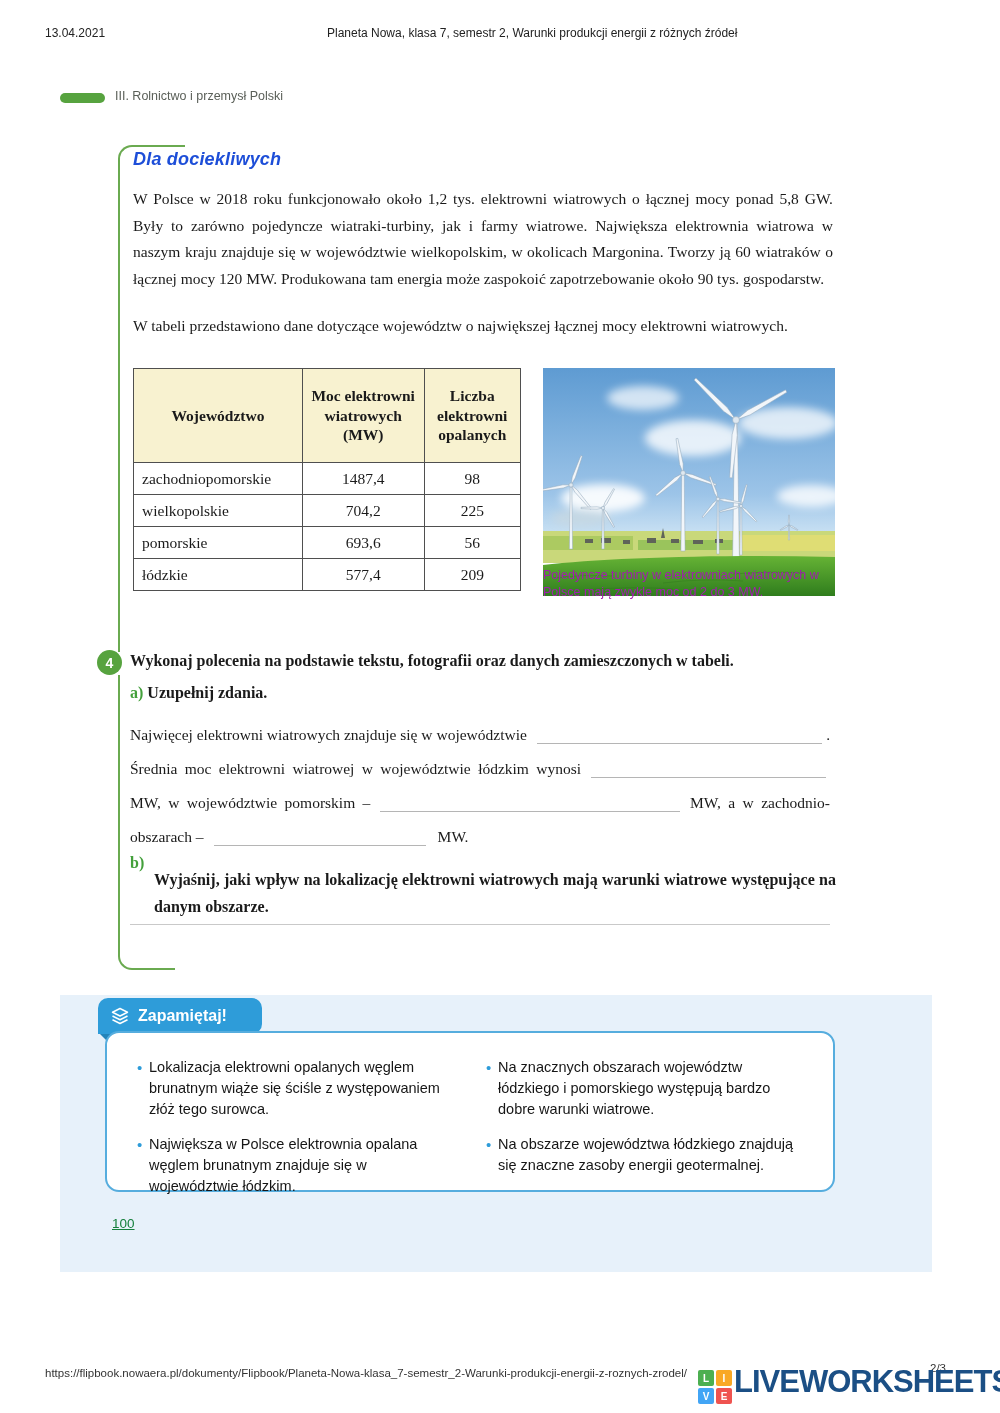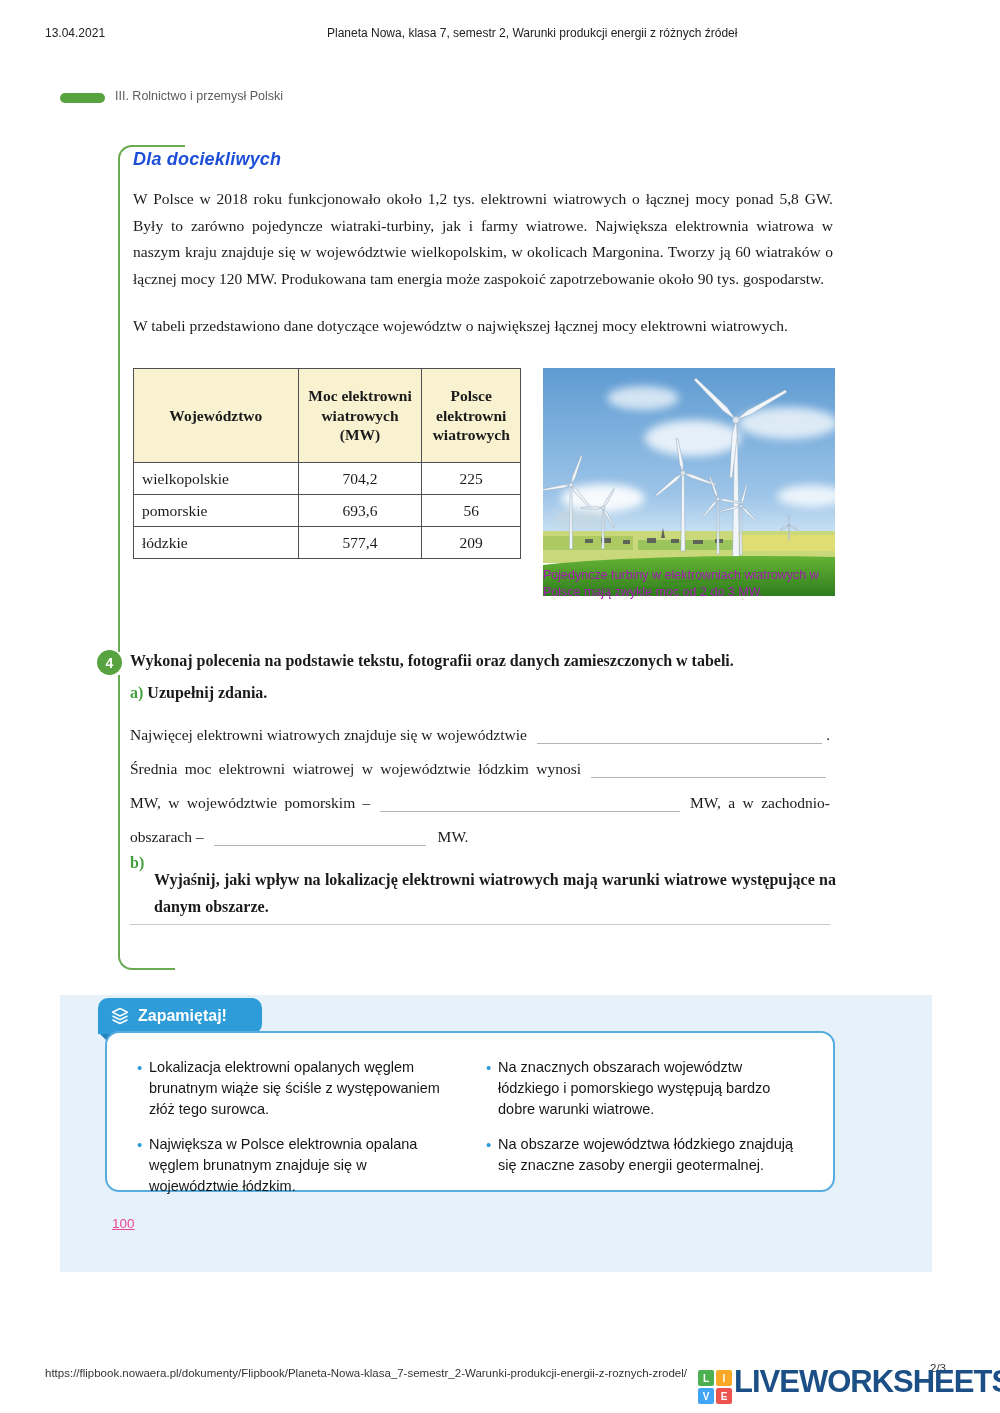"Polsce elektrowni wiatrowych" th.col-l { text: Polsce elektrowni wiatrowych -> Liczba elektrowni opalanych }
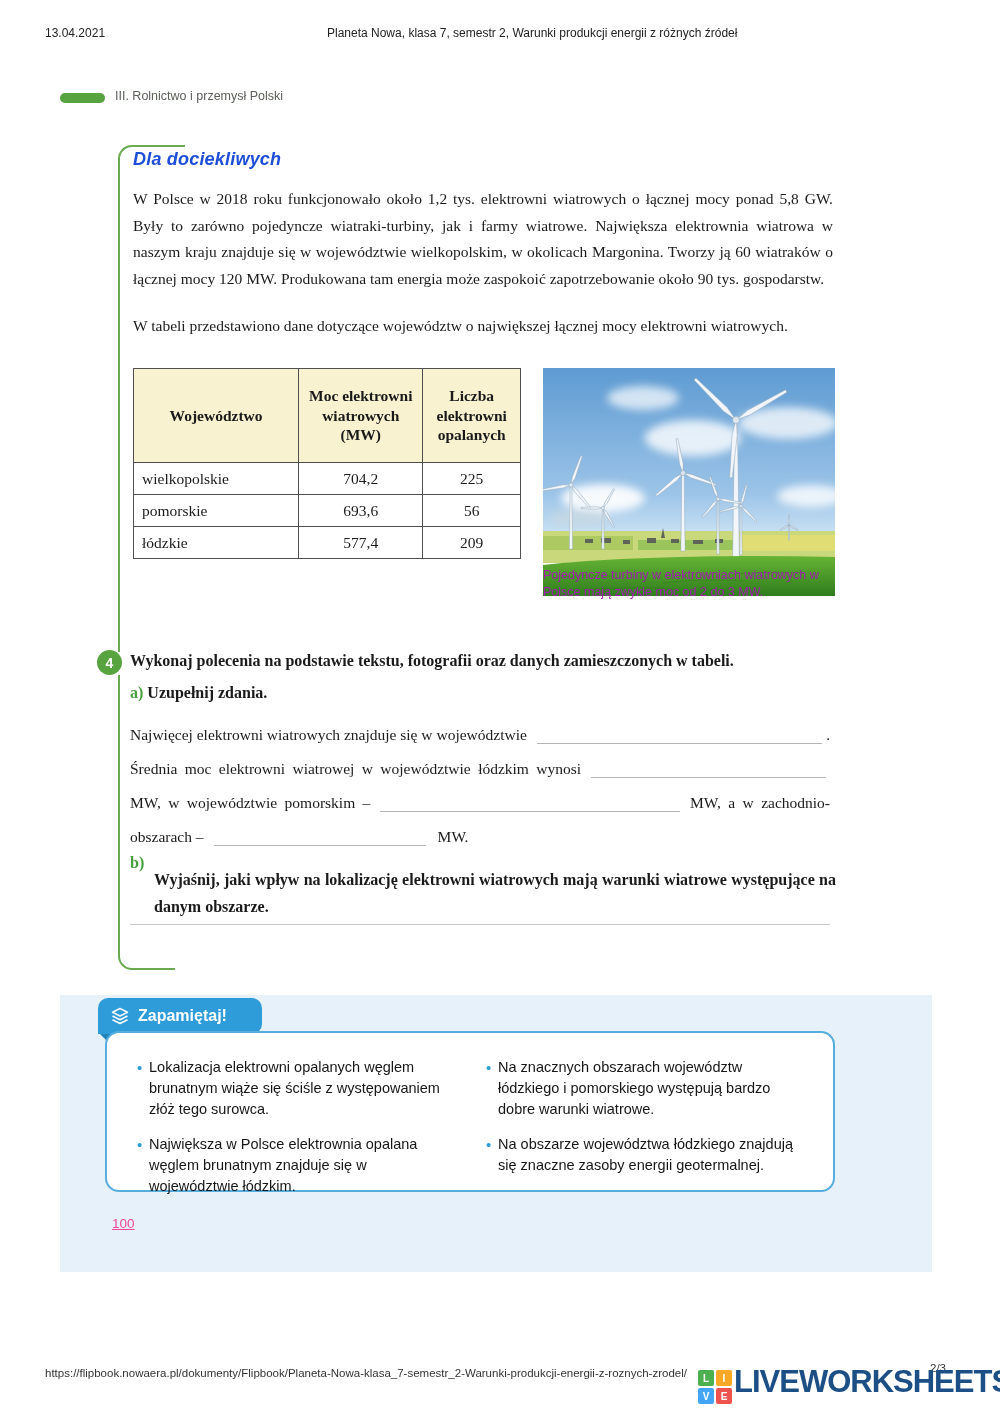"zachodniopomorskie" tr { html: none -> <tr> <td>zachodniopomorskie</td> <td>1487,4</td> <td>98</td> </tr> }
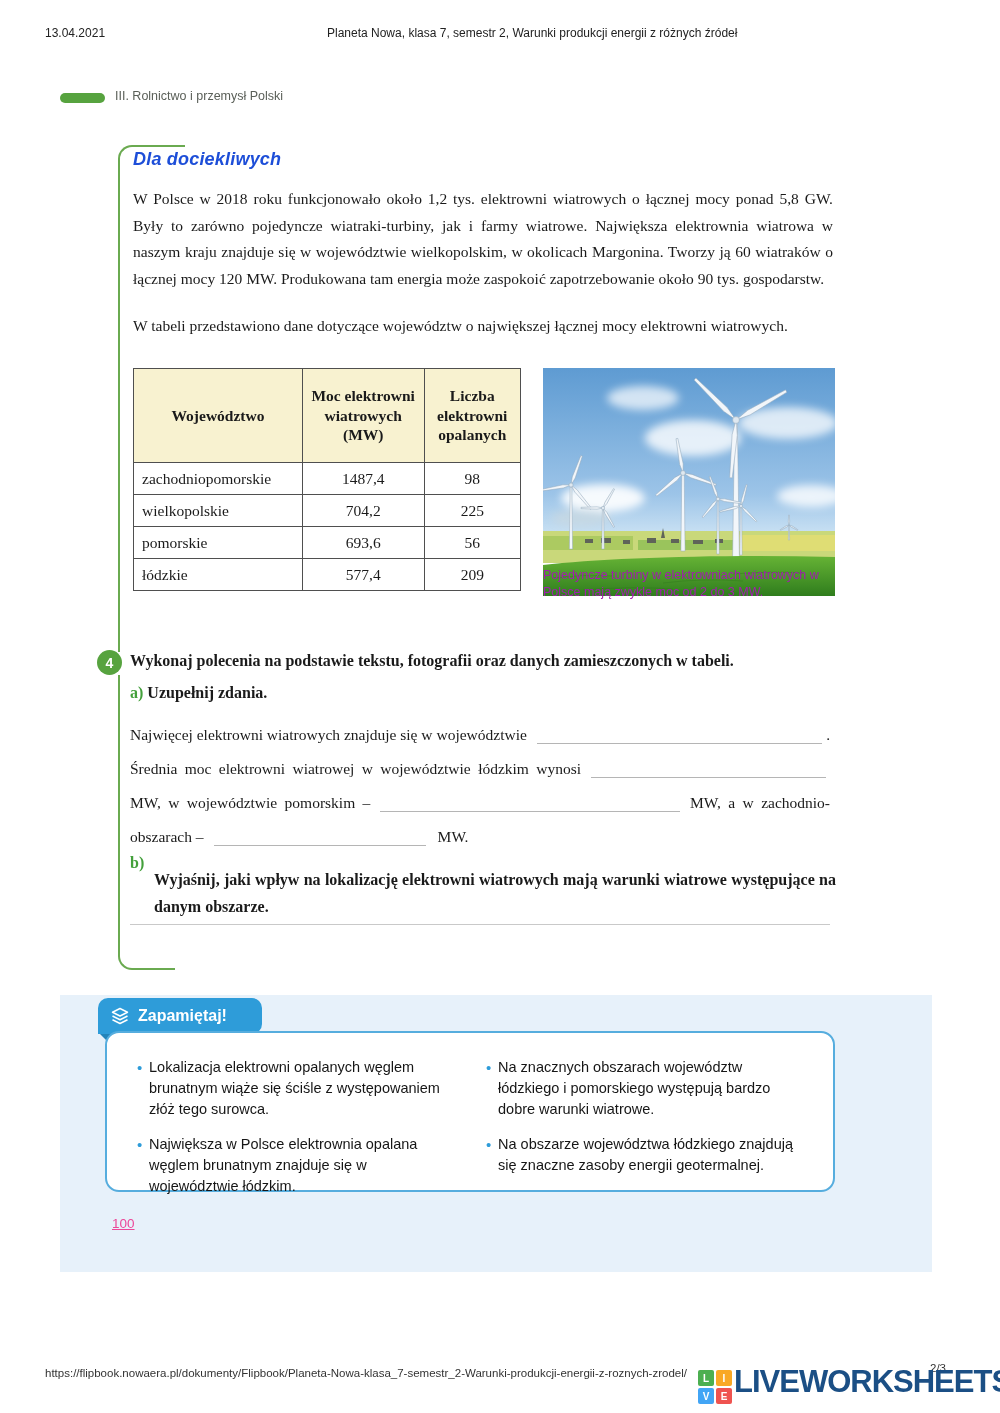"100" .page-number { color: #ec4899 -> #15803d }
